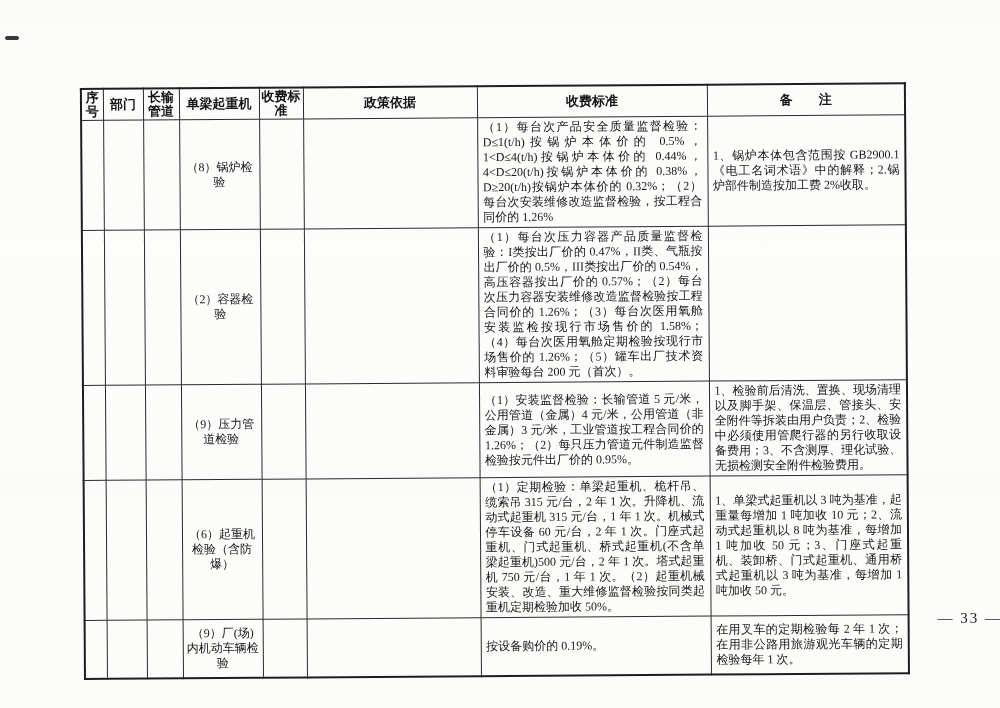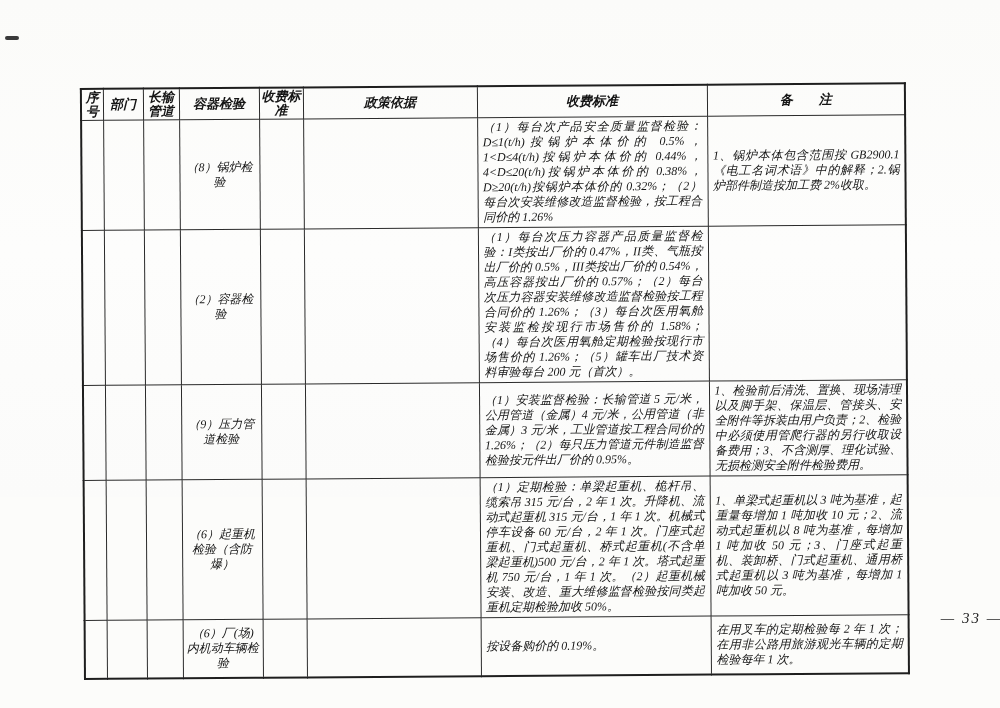"序号" .page { font-style: italic -> none }
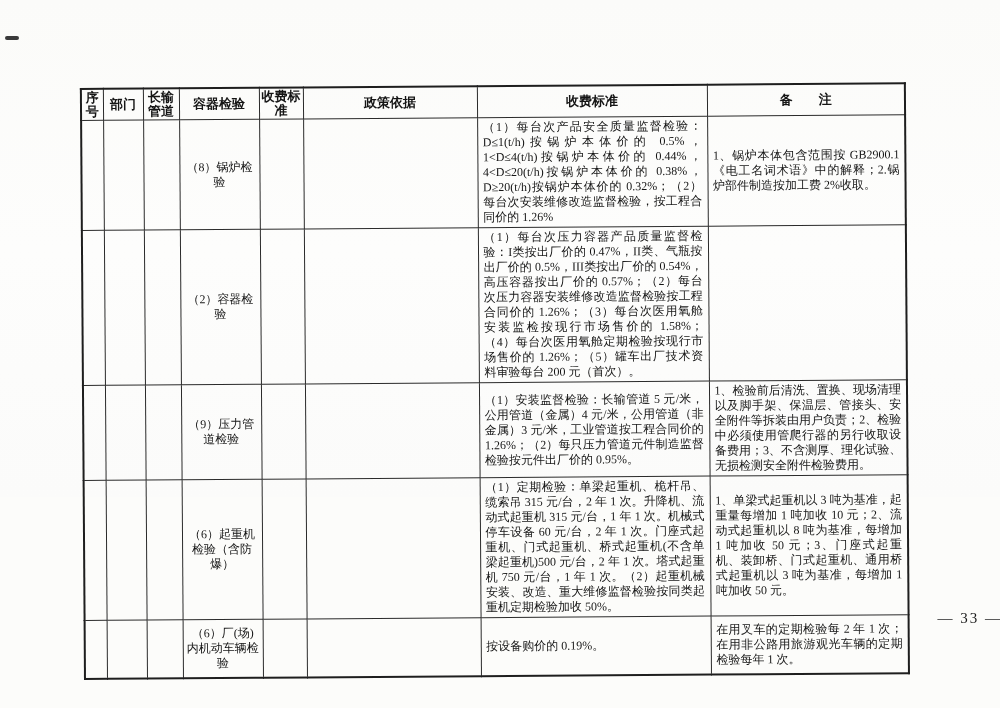"容器检验" th { text: 容器检验 -> 单梁起重机 }
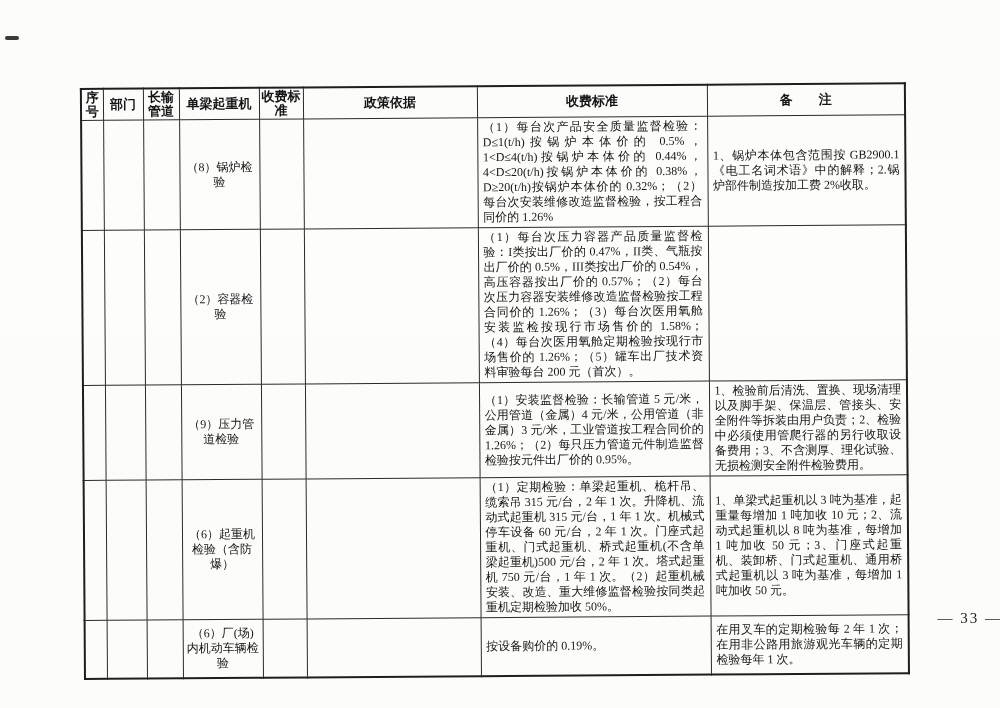"（6）厂(场)内机动车辆检验" td.c-center { text: 6 -> 9 }
